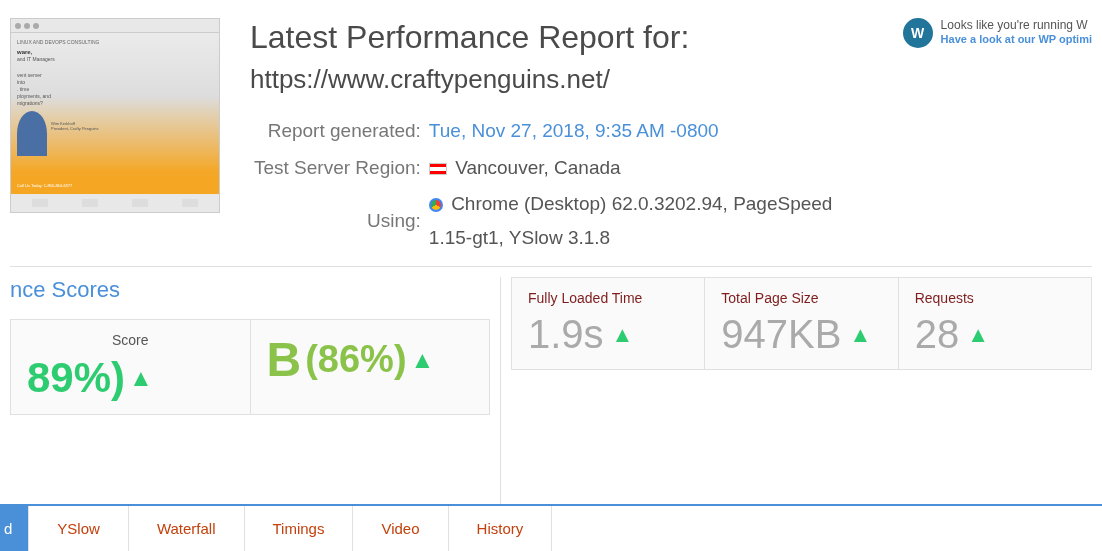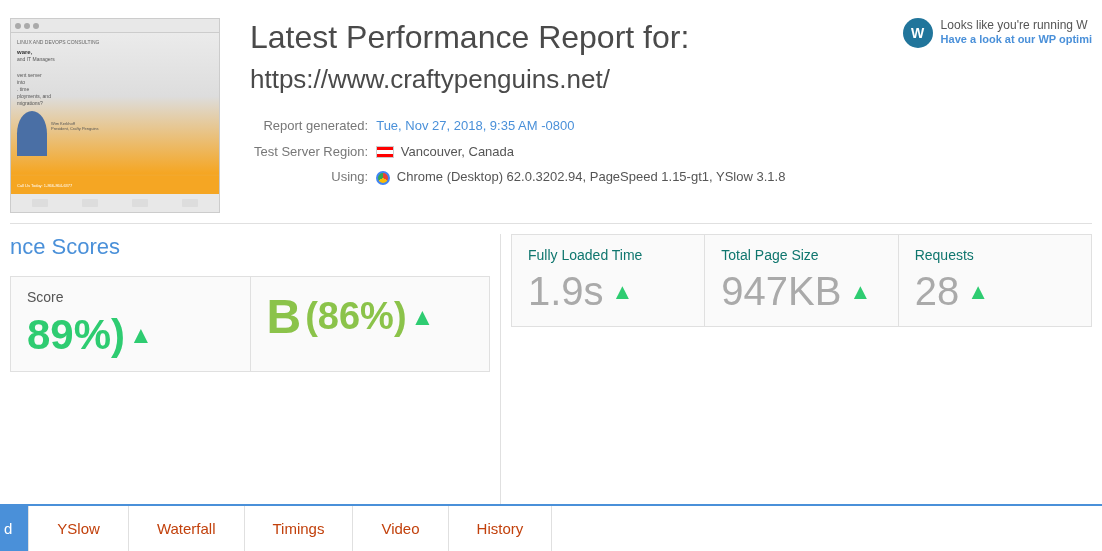"Report generated:" .report-meta { font-size: 13px -> 19px }
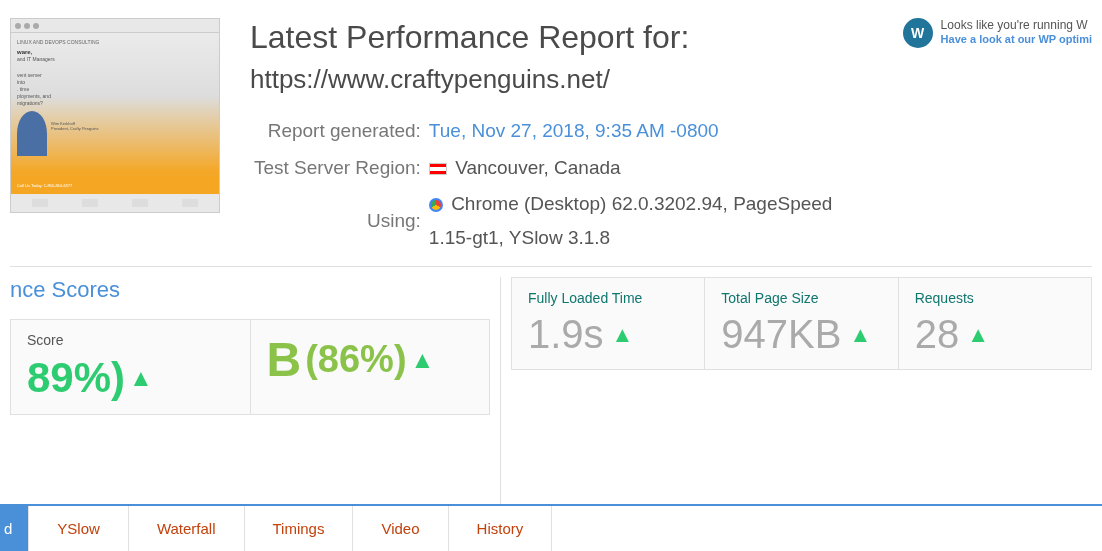"Fully Loaded Time" .detail-label { color: #0f766e -> #7f1d1d }
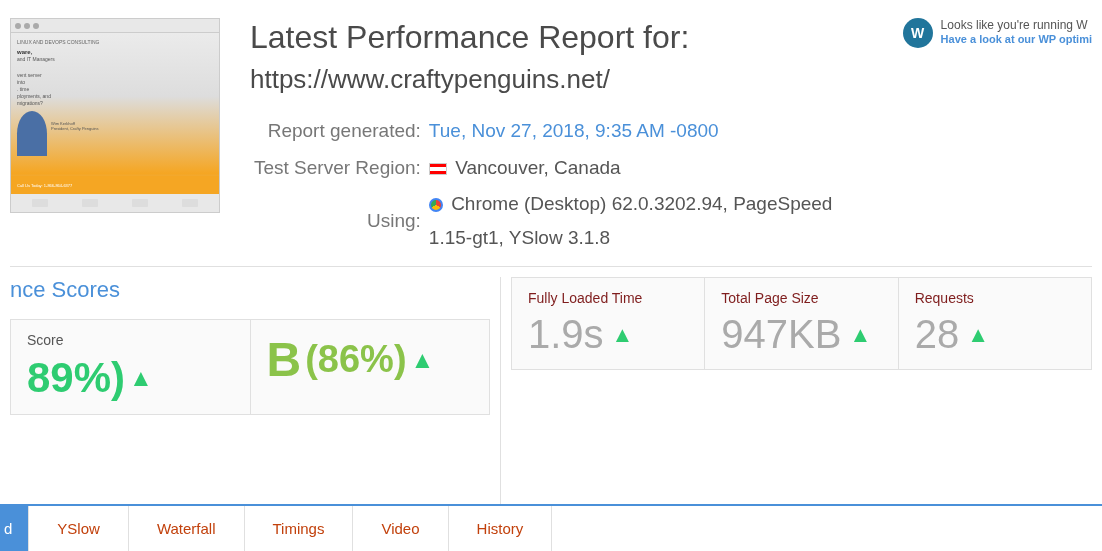"Score" .scores-cards { text-align: none -> center }
